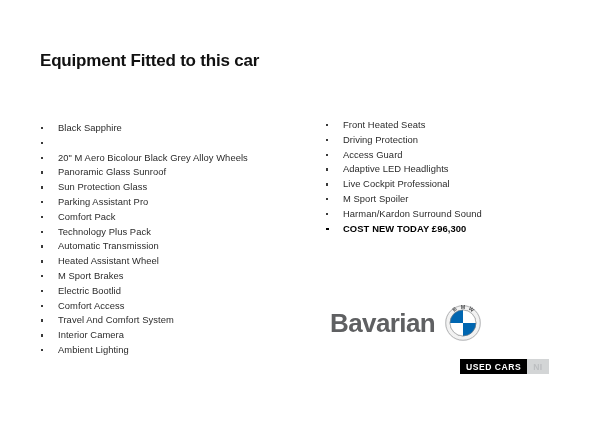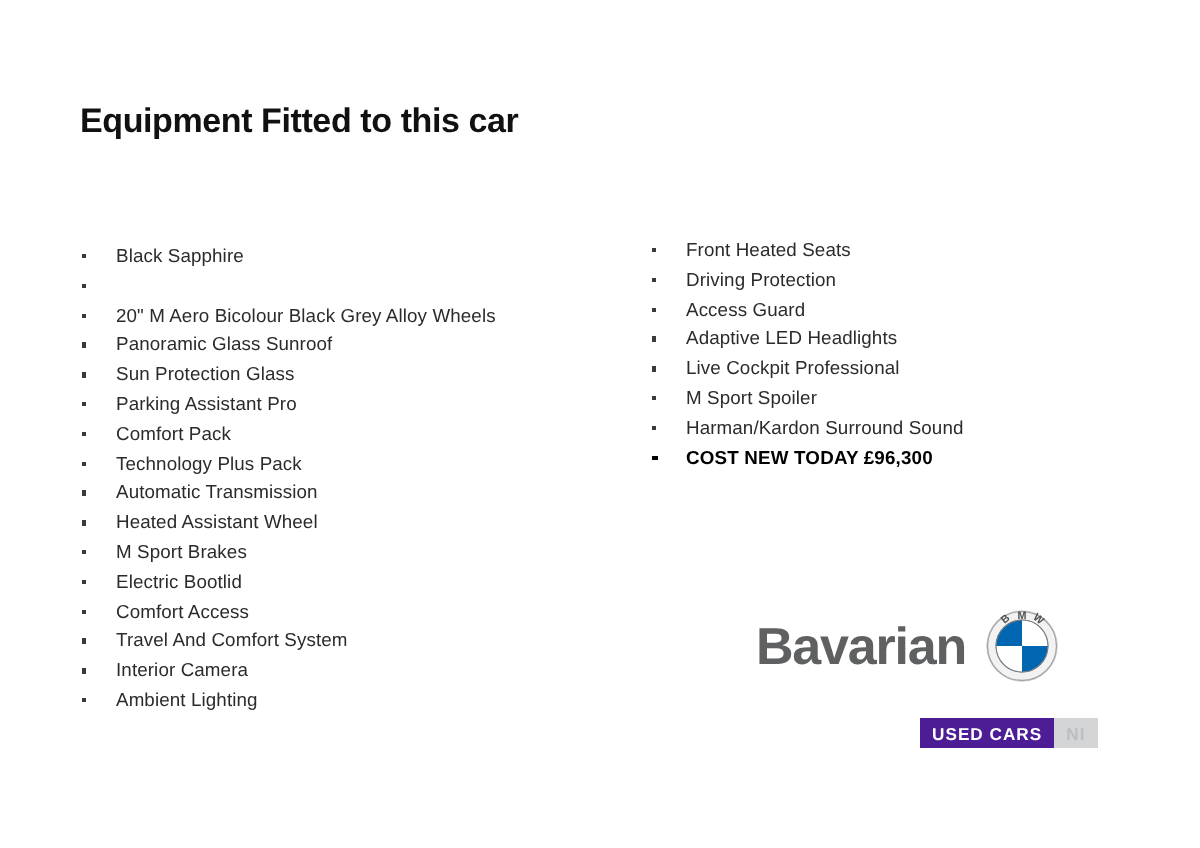"Bavarian" .brand-wordmark { margin-left: 48px -> none }
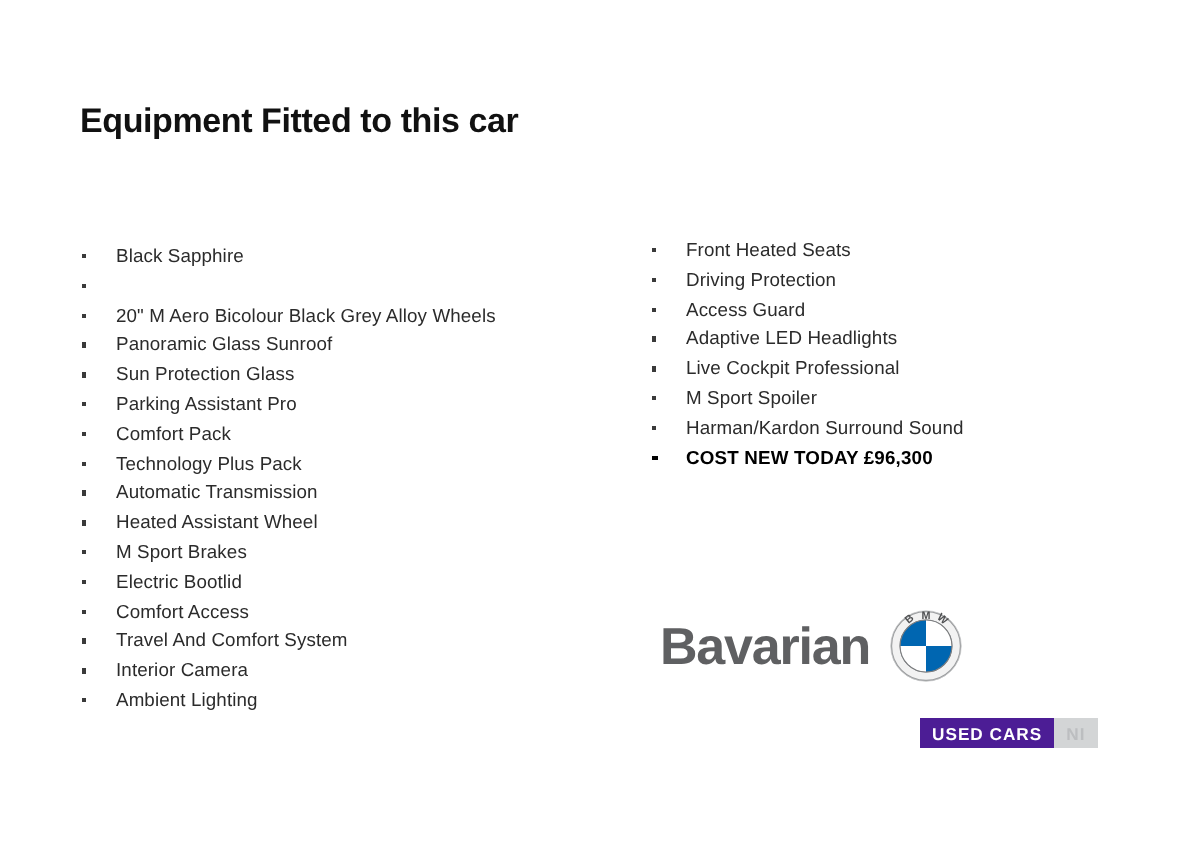"USED CARS" .badge-main { background: #4c1d95 -> #000000 }
